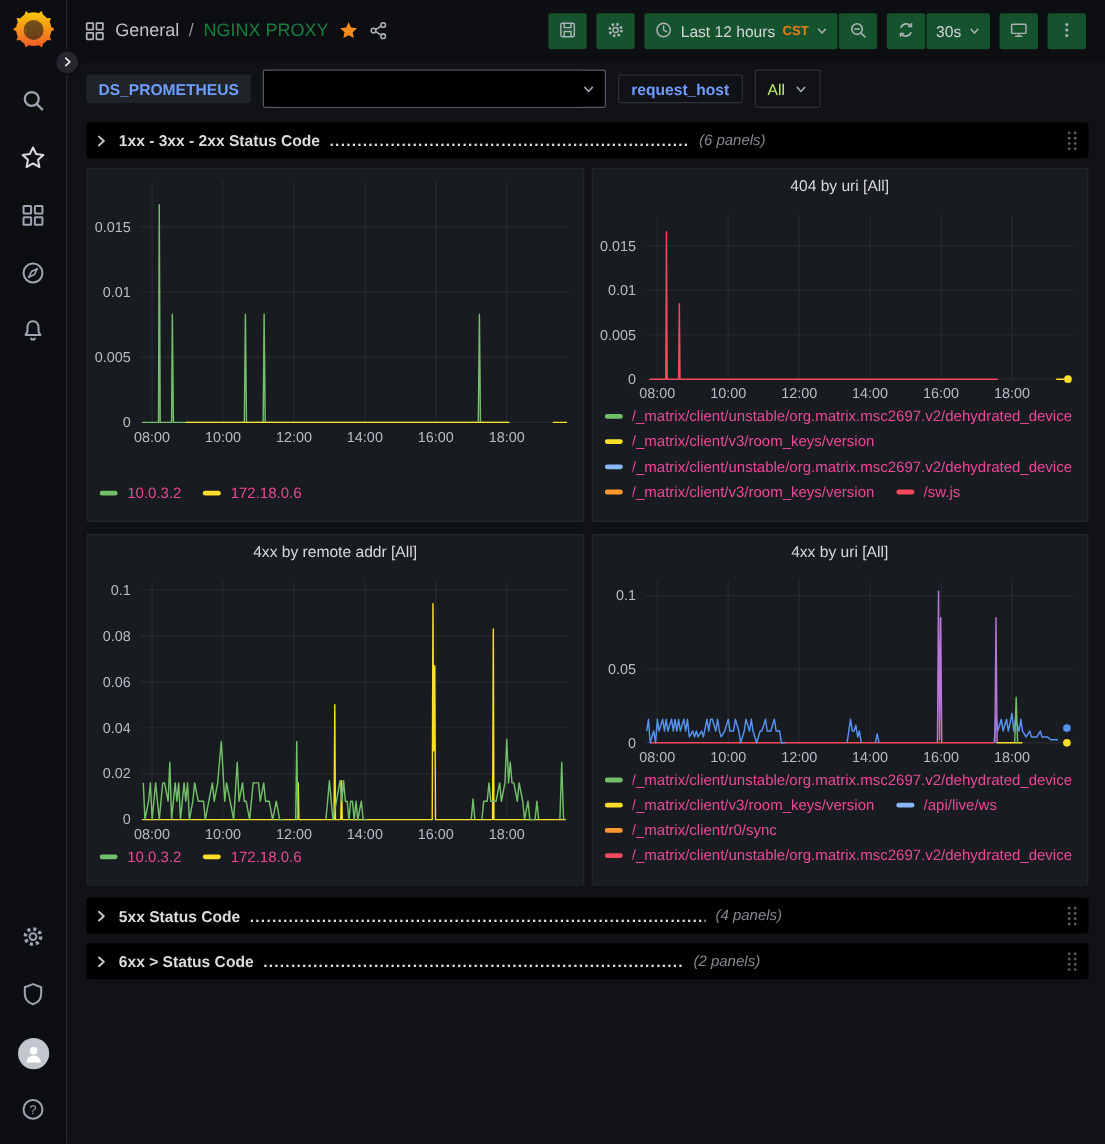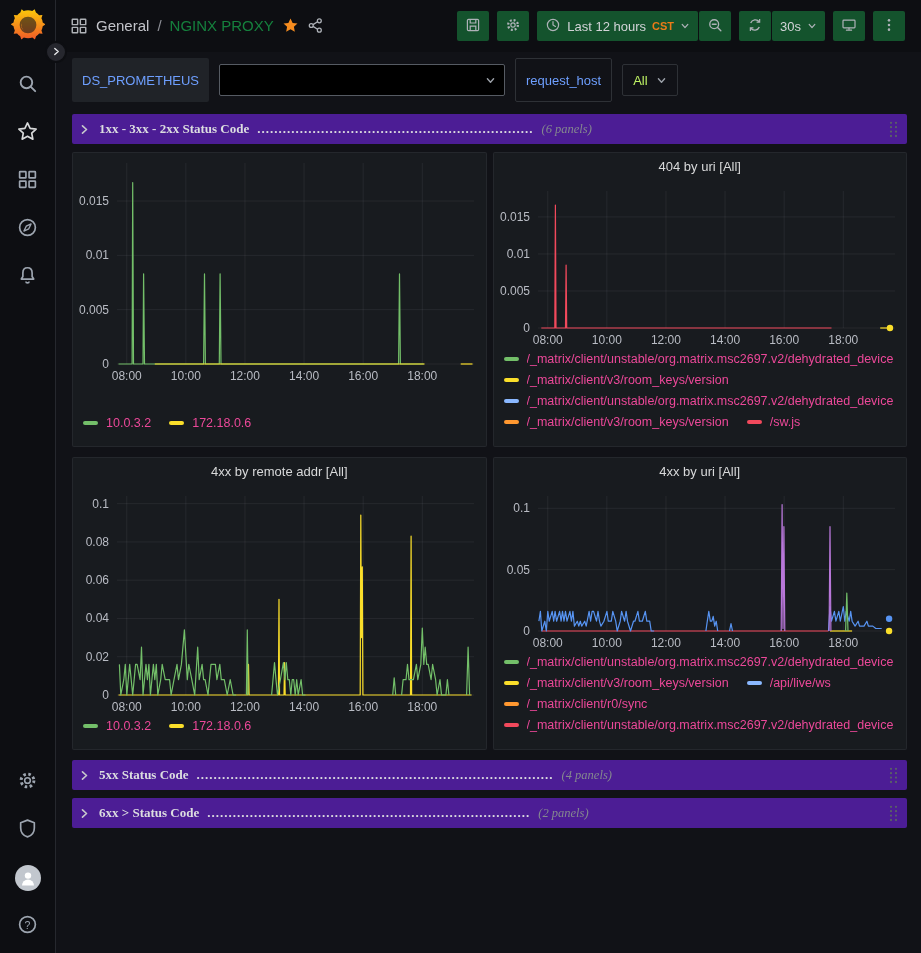"DS_PROMETHEUS" .var-label { font-weight: none -> bold; height: 44px -> 24px }
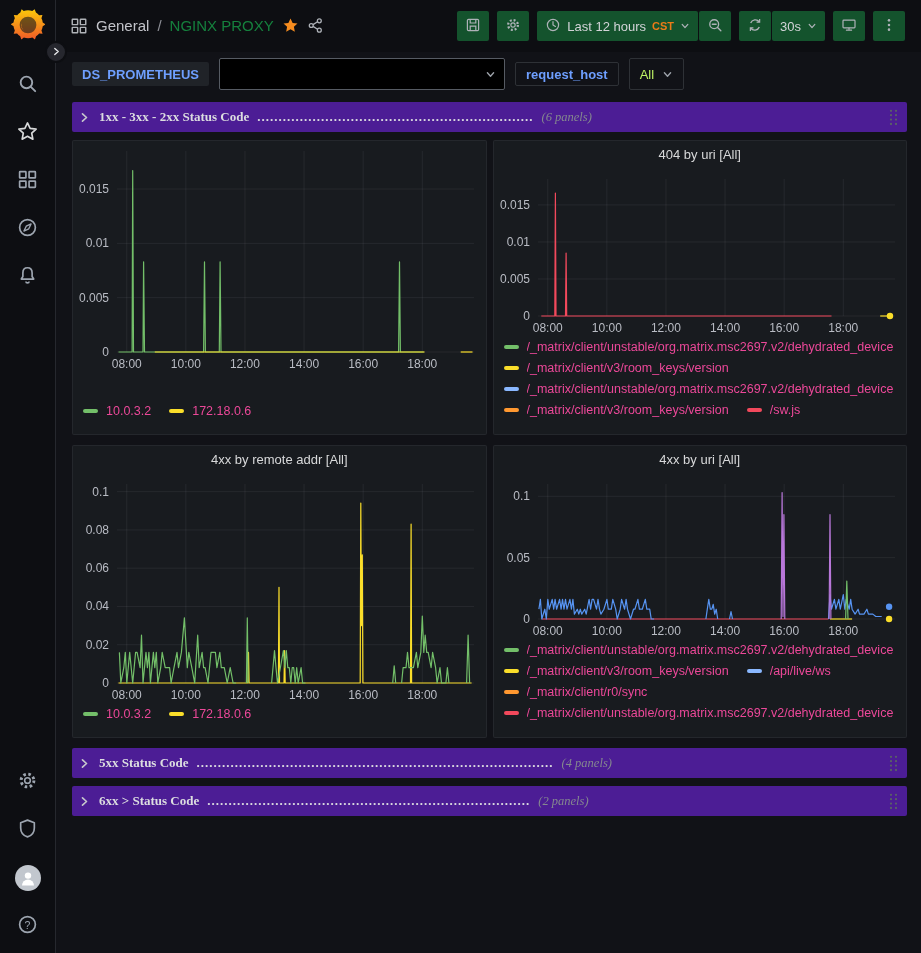"1xx - 3xx - 2xx" .row-head.collapsed { background: #4c1d95 -> #000000; font-family: Liberation Serif, serif -> none }
